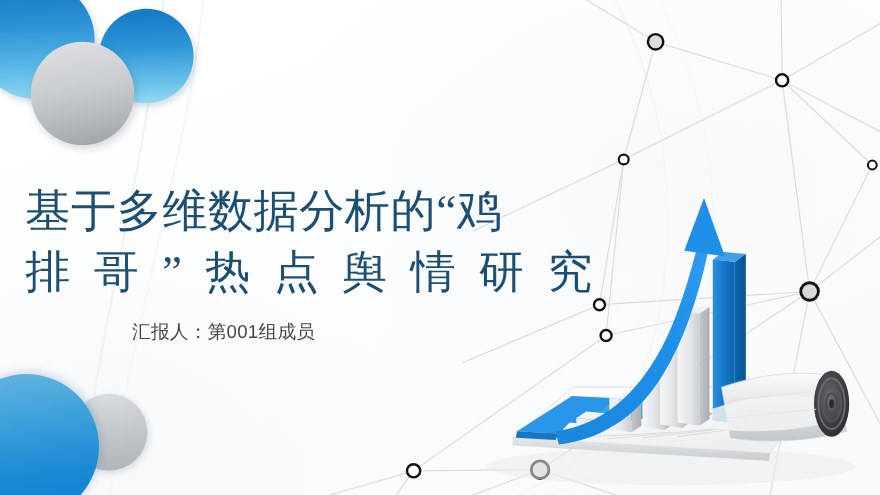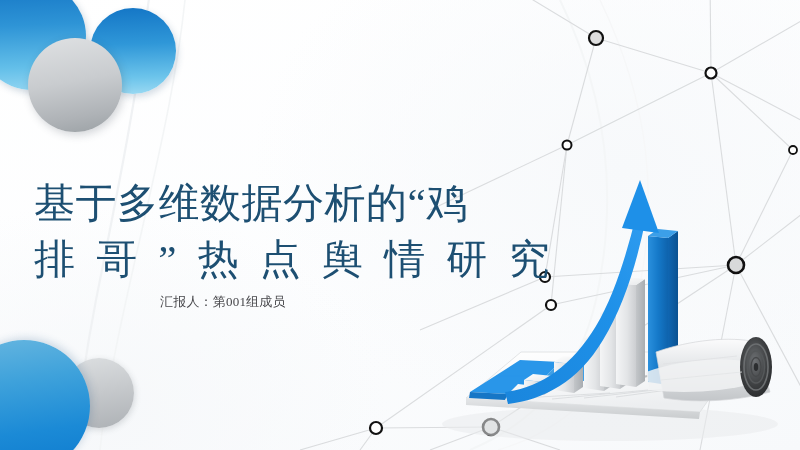"基于多维数据分析的“鸡" .title-block { left: 34px -> 23px; margin-top: 12px -> none }
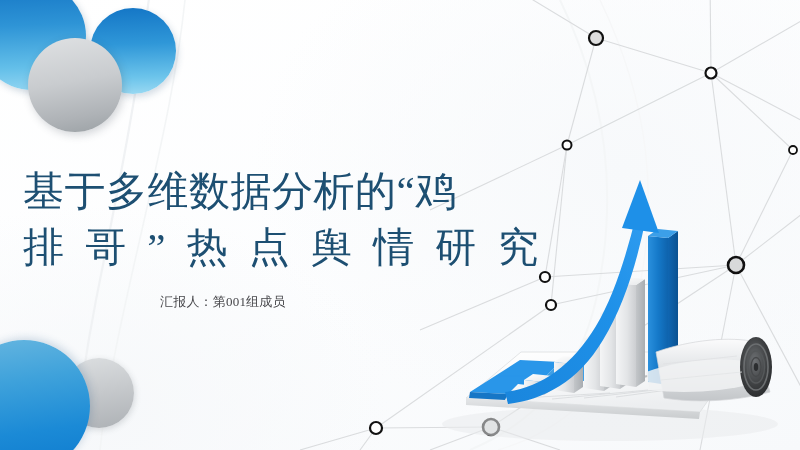"汇报人：第001组成员" .subtitle-line { font-family: Liberation Serif, serif -> Liberation Sans, sans-serif; font-size: 13px -> 17px; margin-left: 40px -> none }
